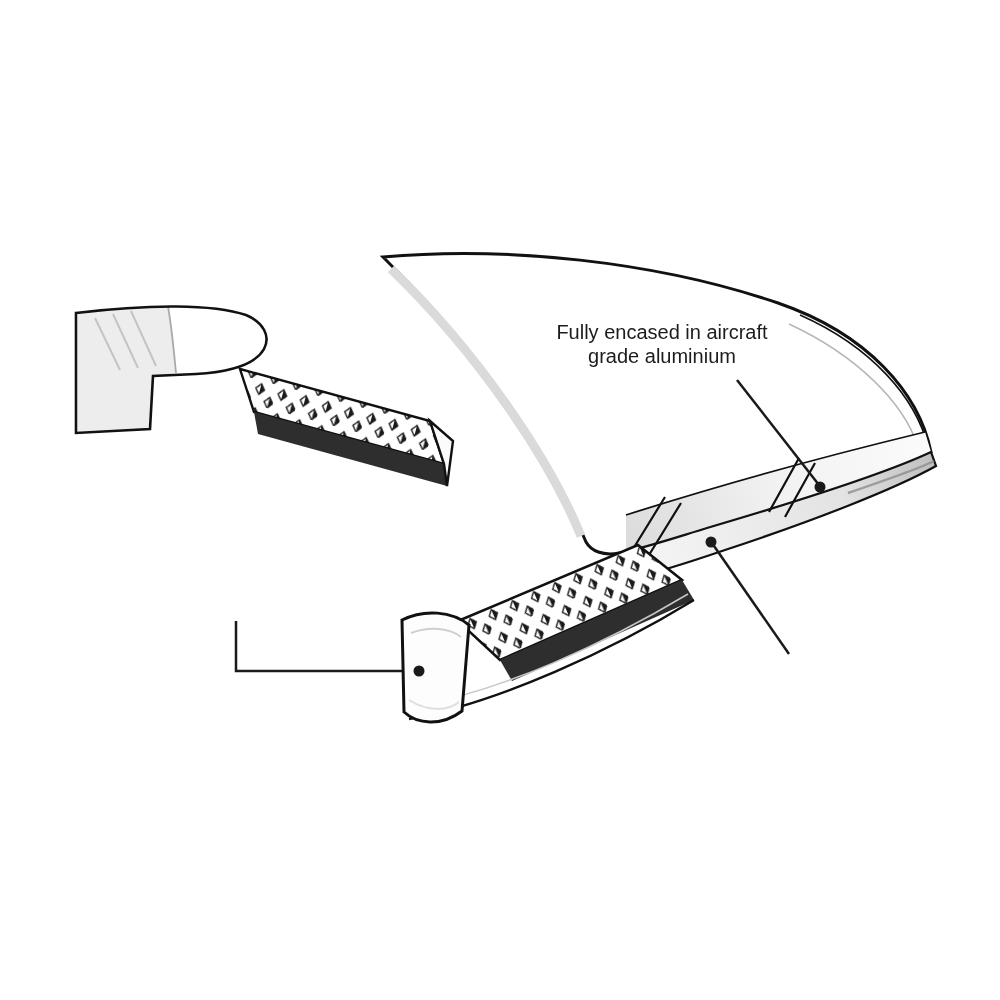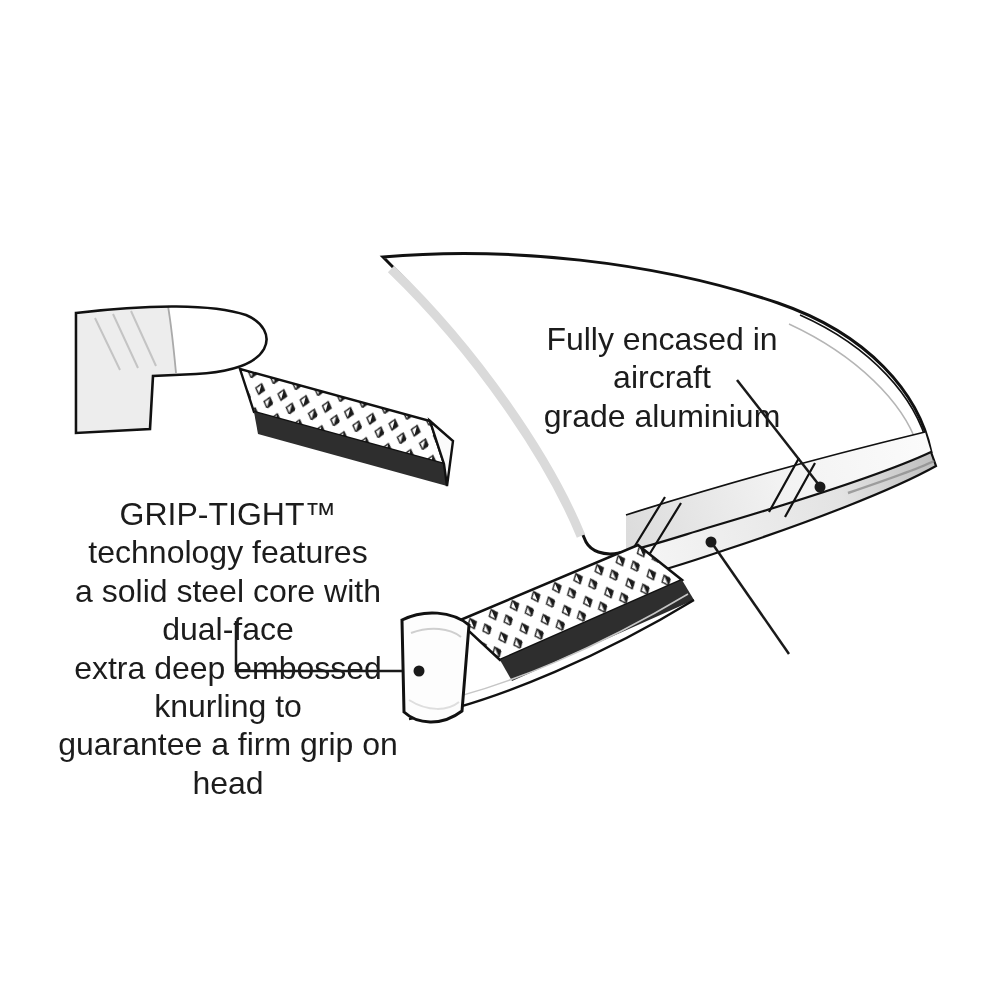"Fully encased in aircraft" .callout { font-size: 32px -> 20px }
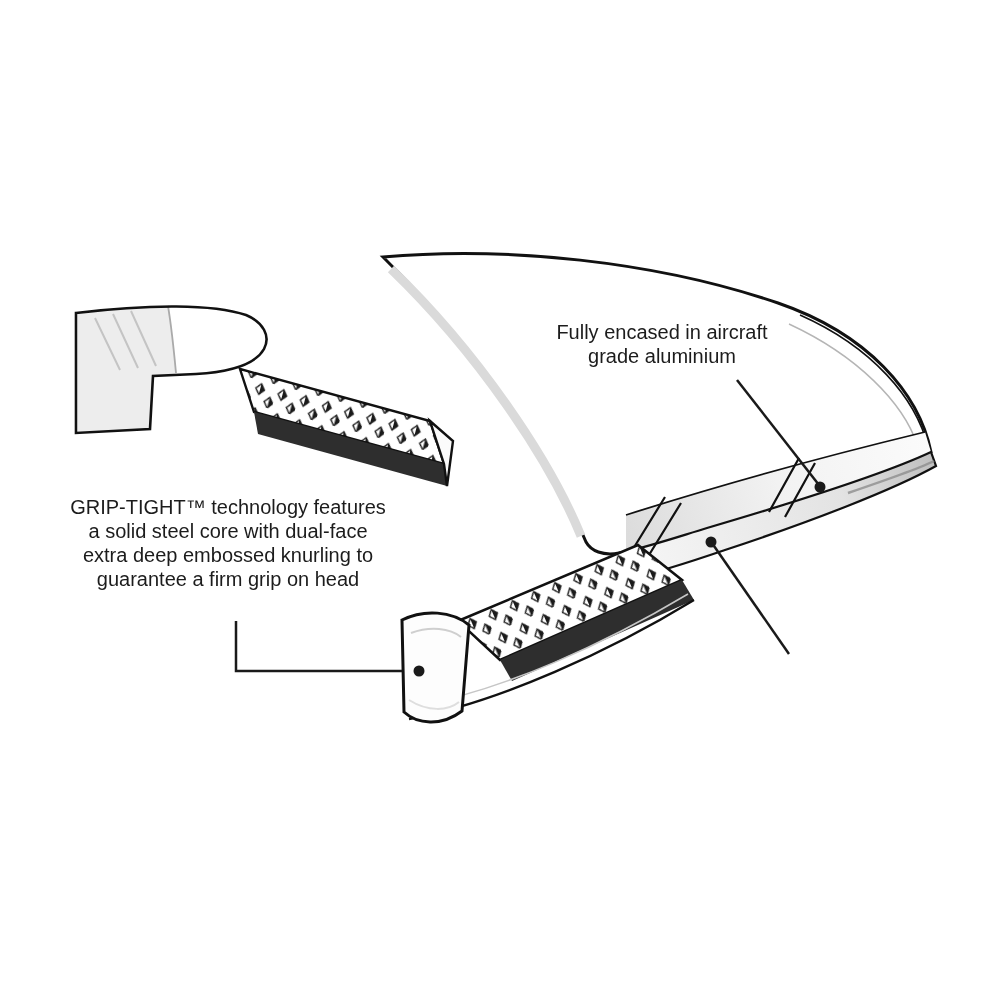"GRIP-TIGHT™ technology features" div.callout { html: <div>GRIP-TIGHT™ technology features a solid steel core with dual-face extra deep embossed knurling to guarantee a firm grip on head</div> -> none }
